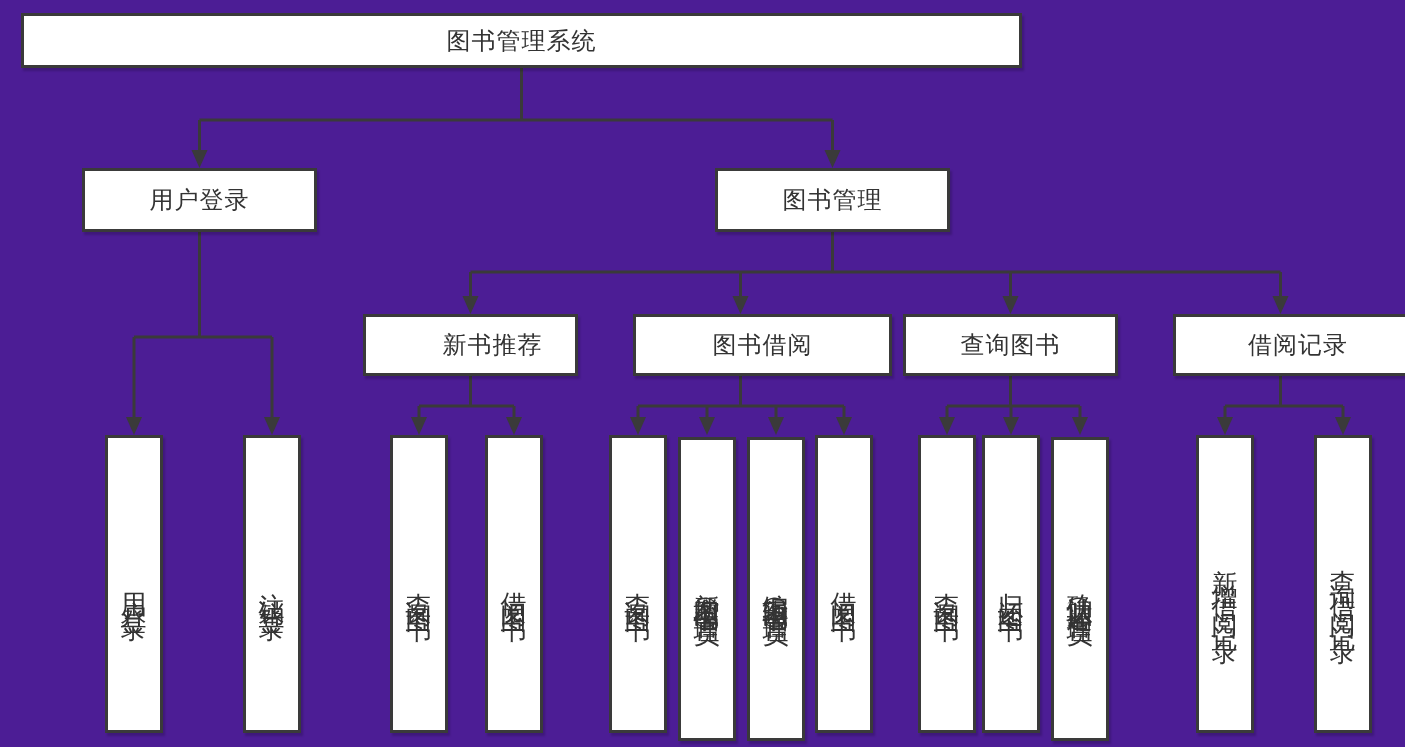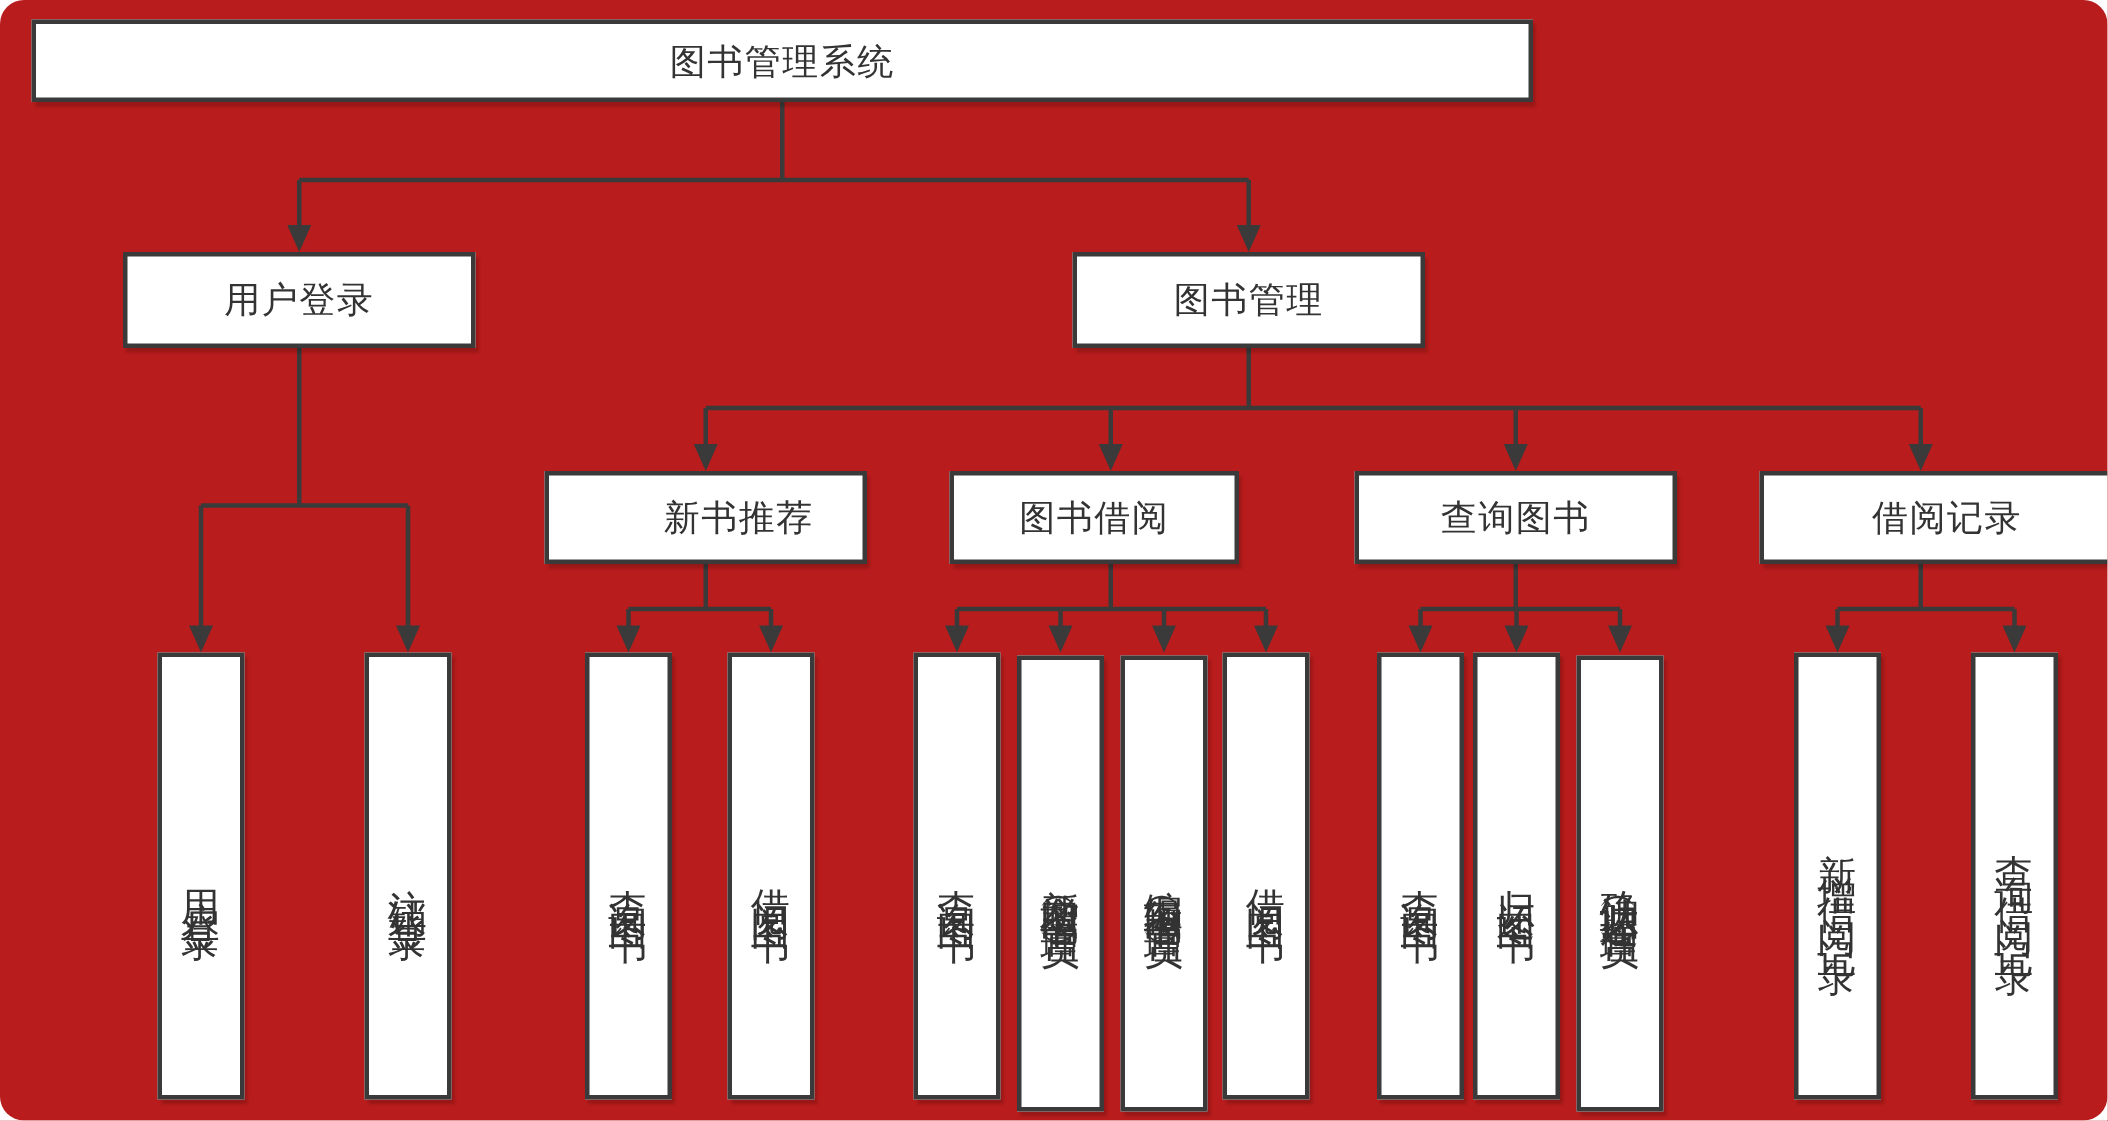"图书管理系统" .canvas { background: #b91c1c -> #4c1d95; border-radius: 16px -> none }
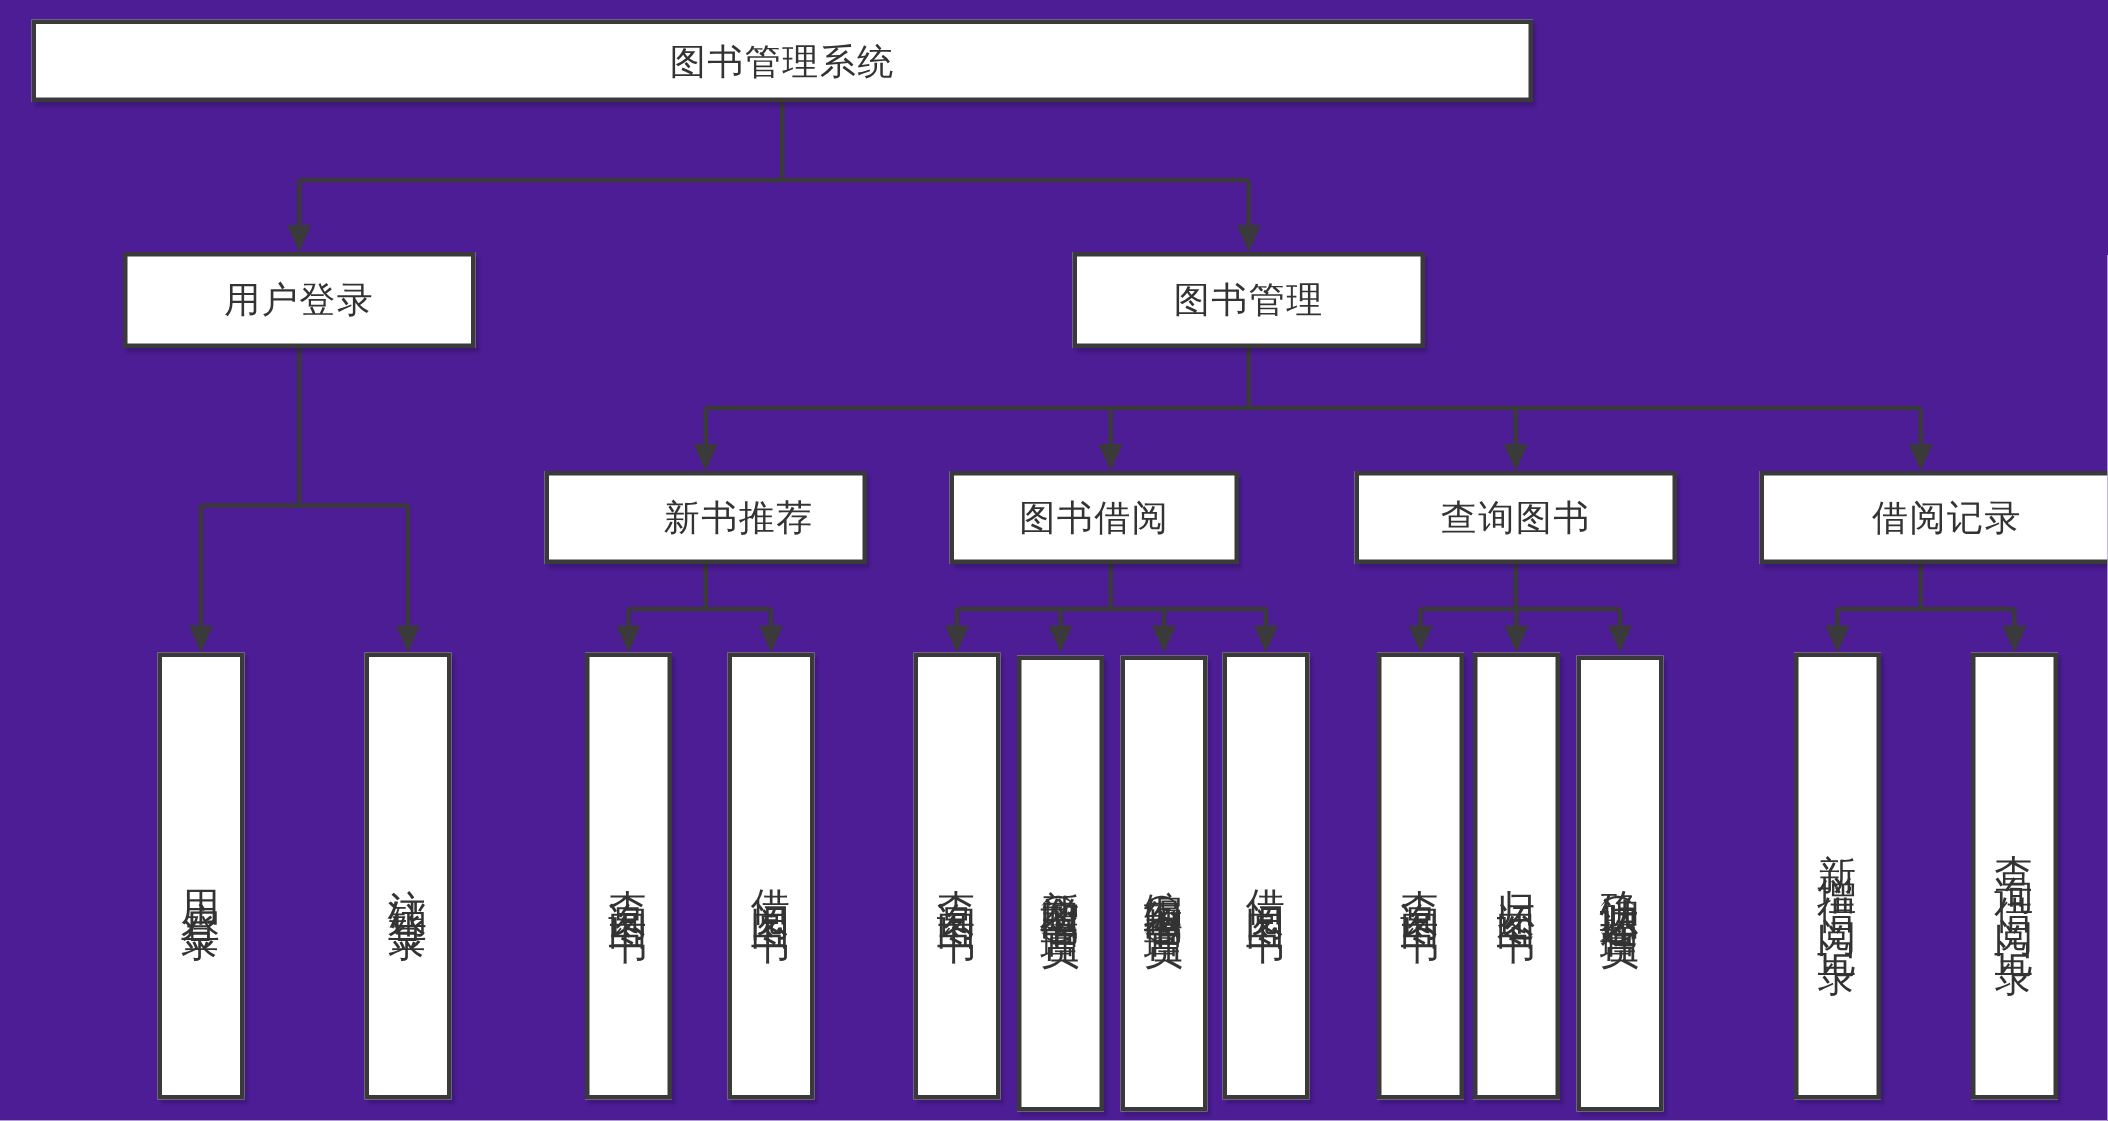"图书借阅" div.box { width: 193px -> 259px }
